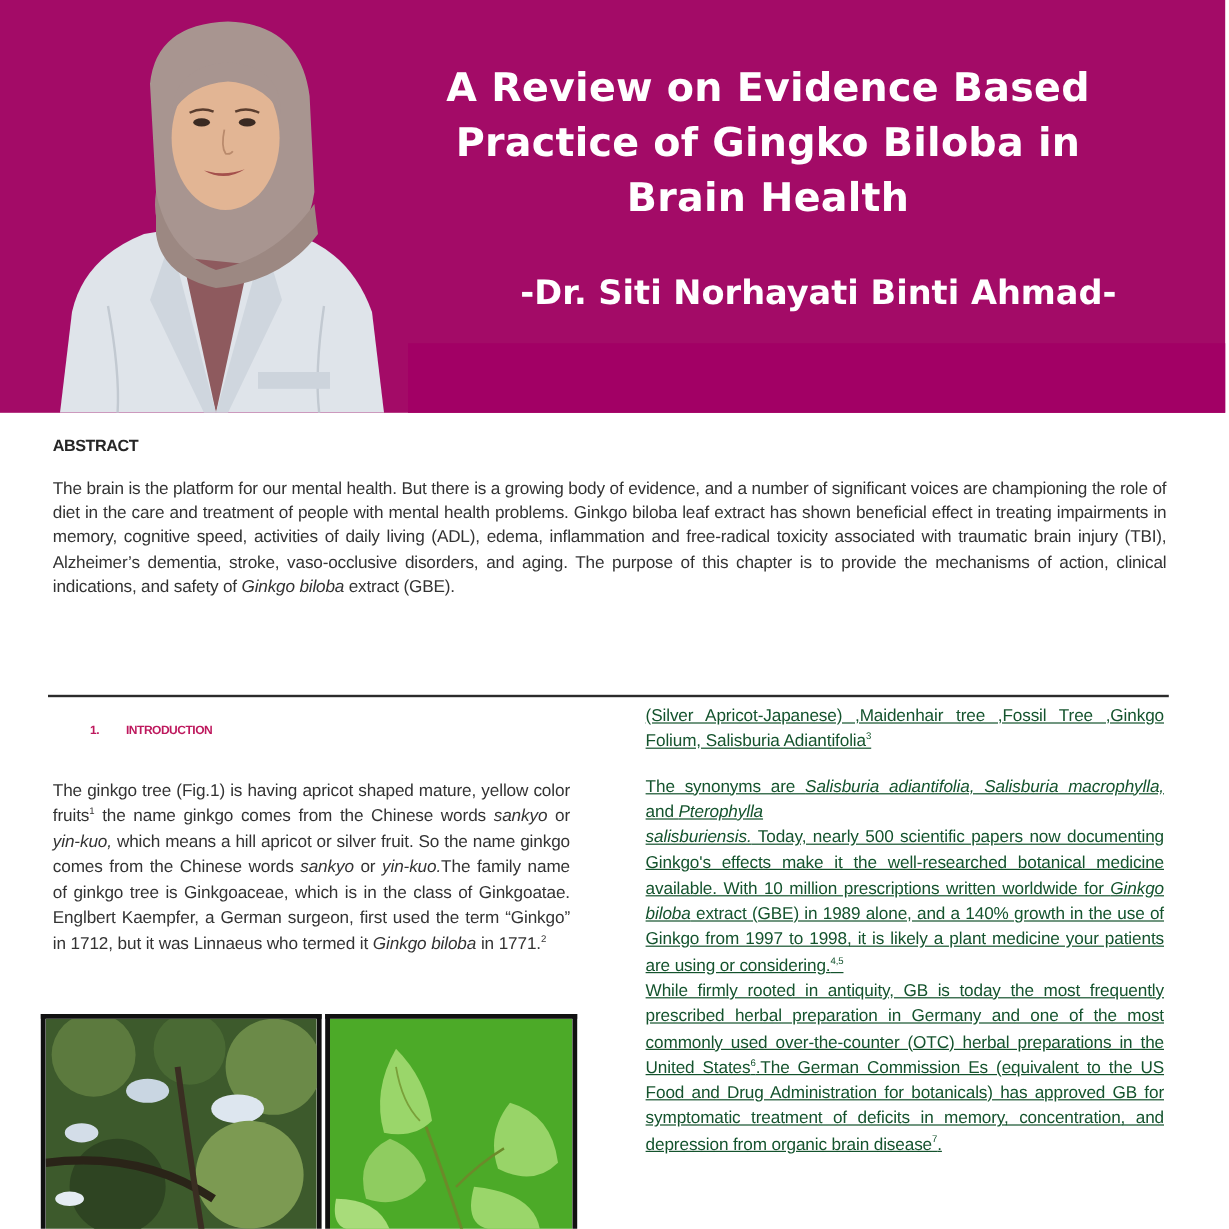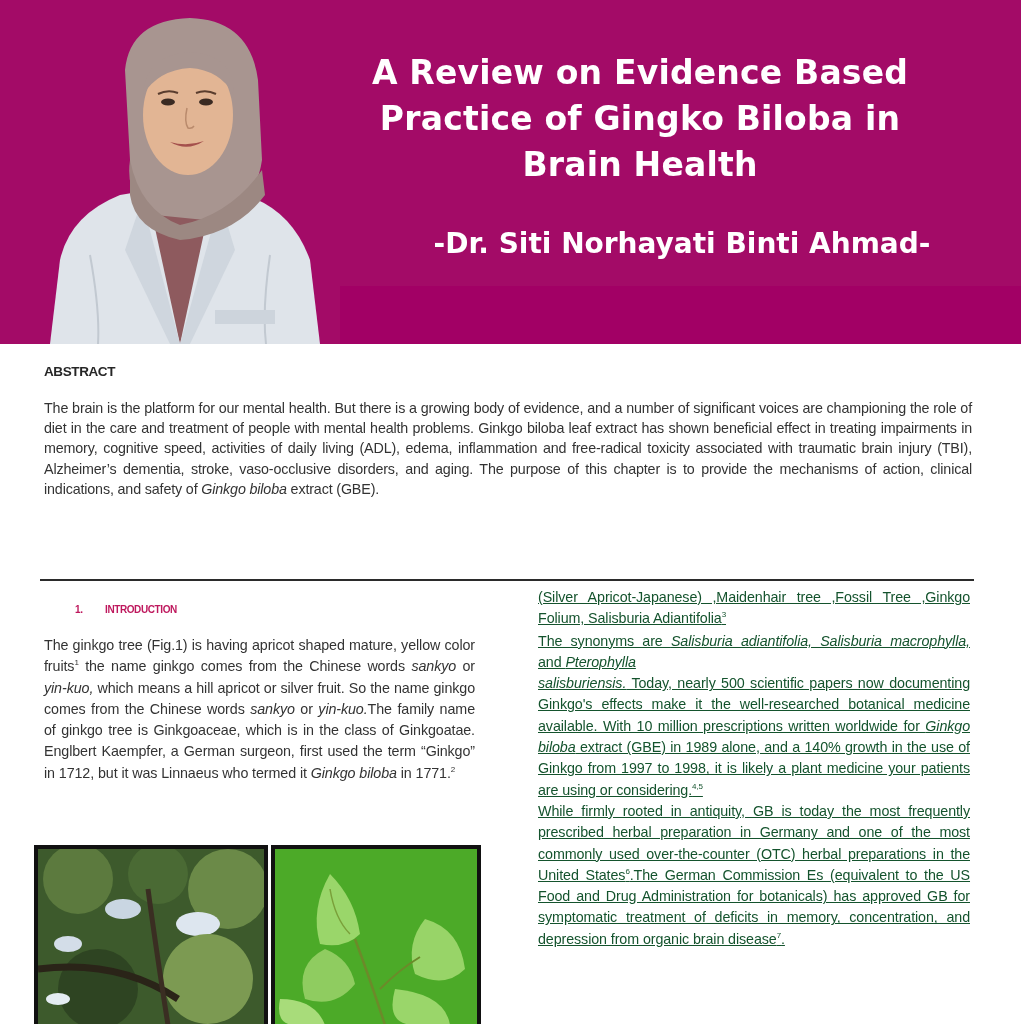"The ginkgo tree (Fig.1) is" .col-left { top: 291px -> 305px }
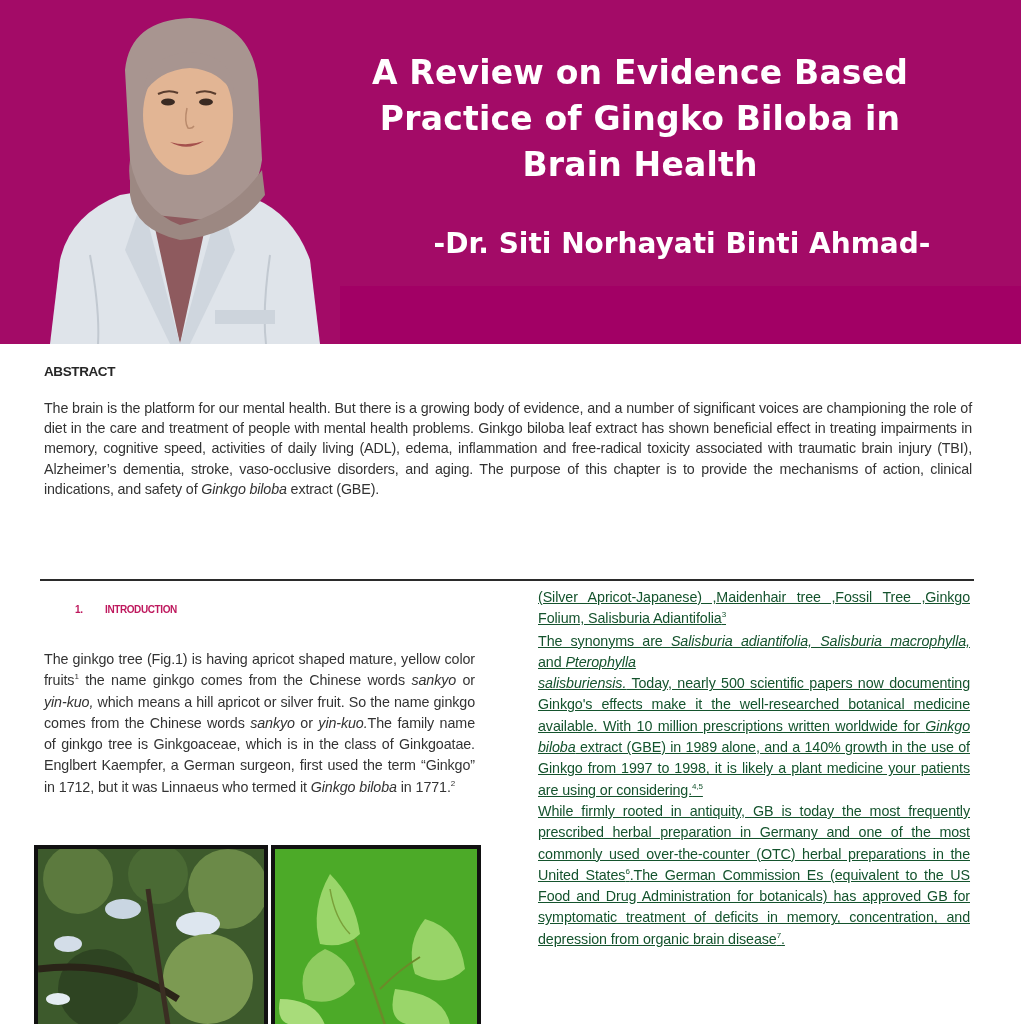"The synonyms are Salisburia" .col-right p.tight { margin-top: 1px -> 16px }
